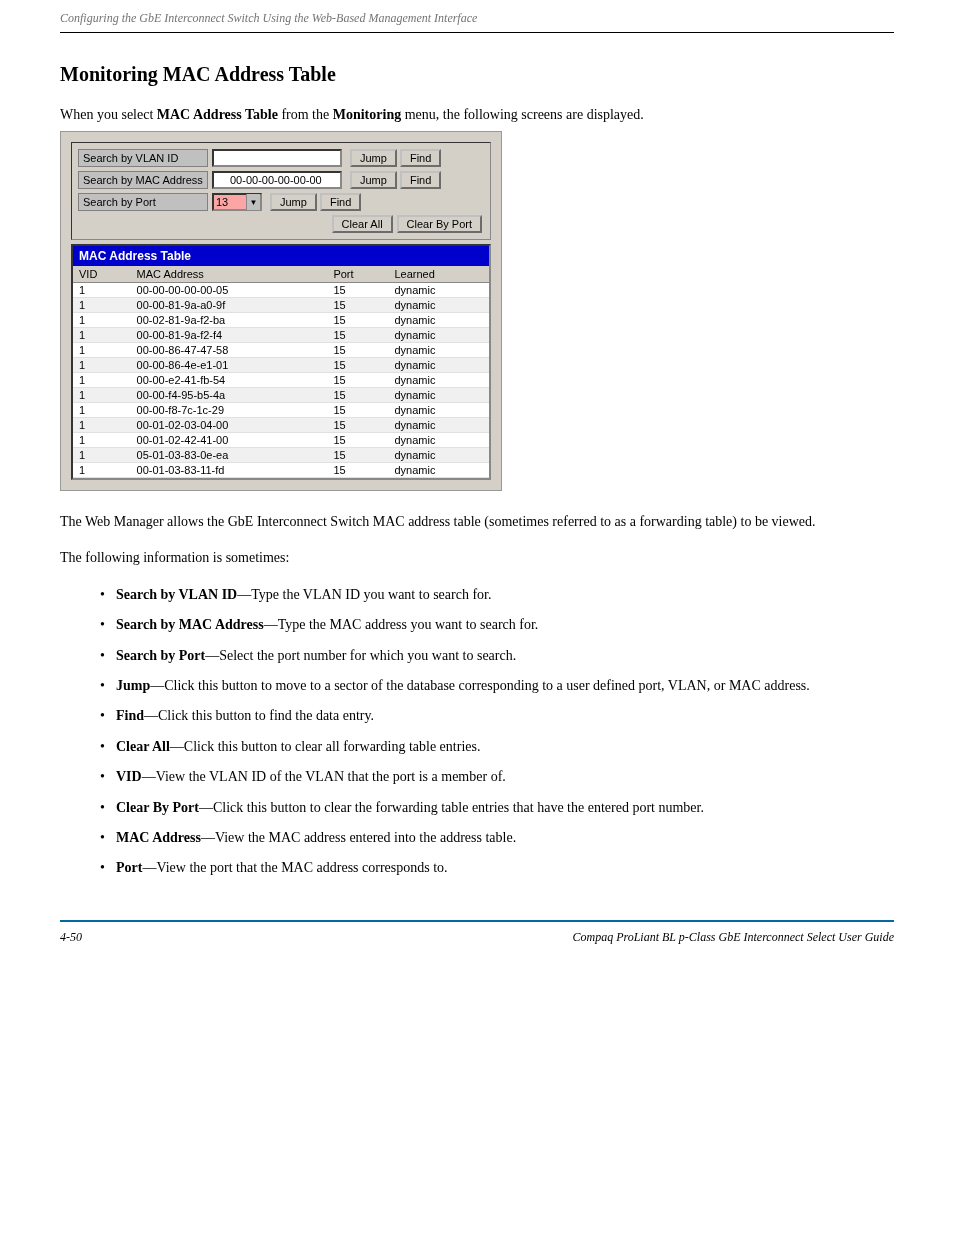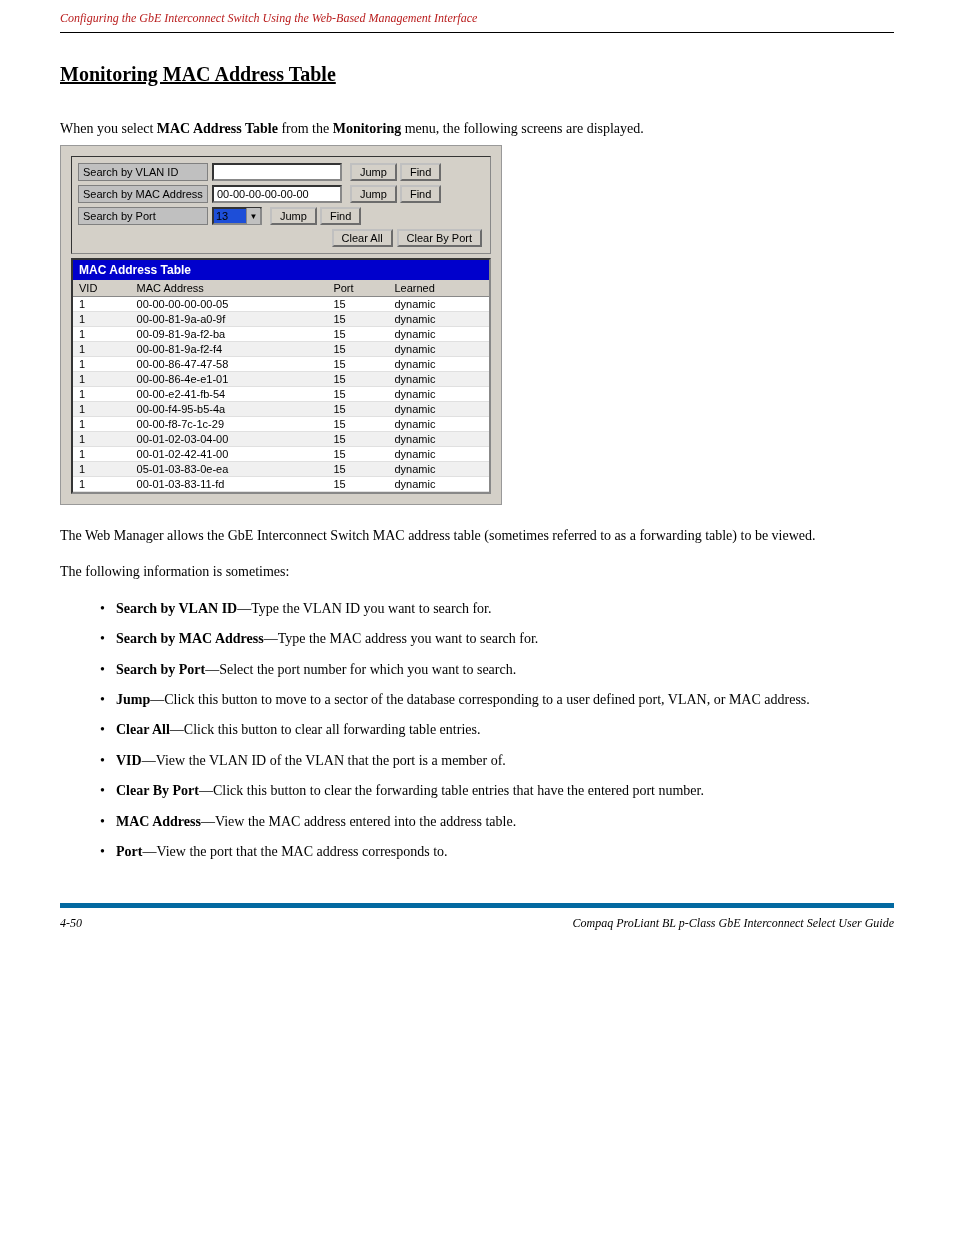"Configuring the GbE Interconnect Switch" .header-text { color: #b91c1c -> #737373 }
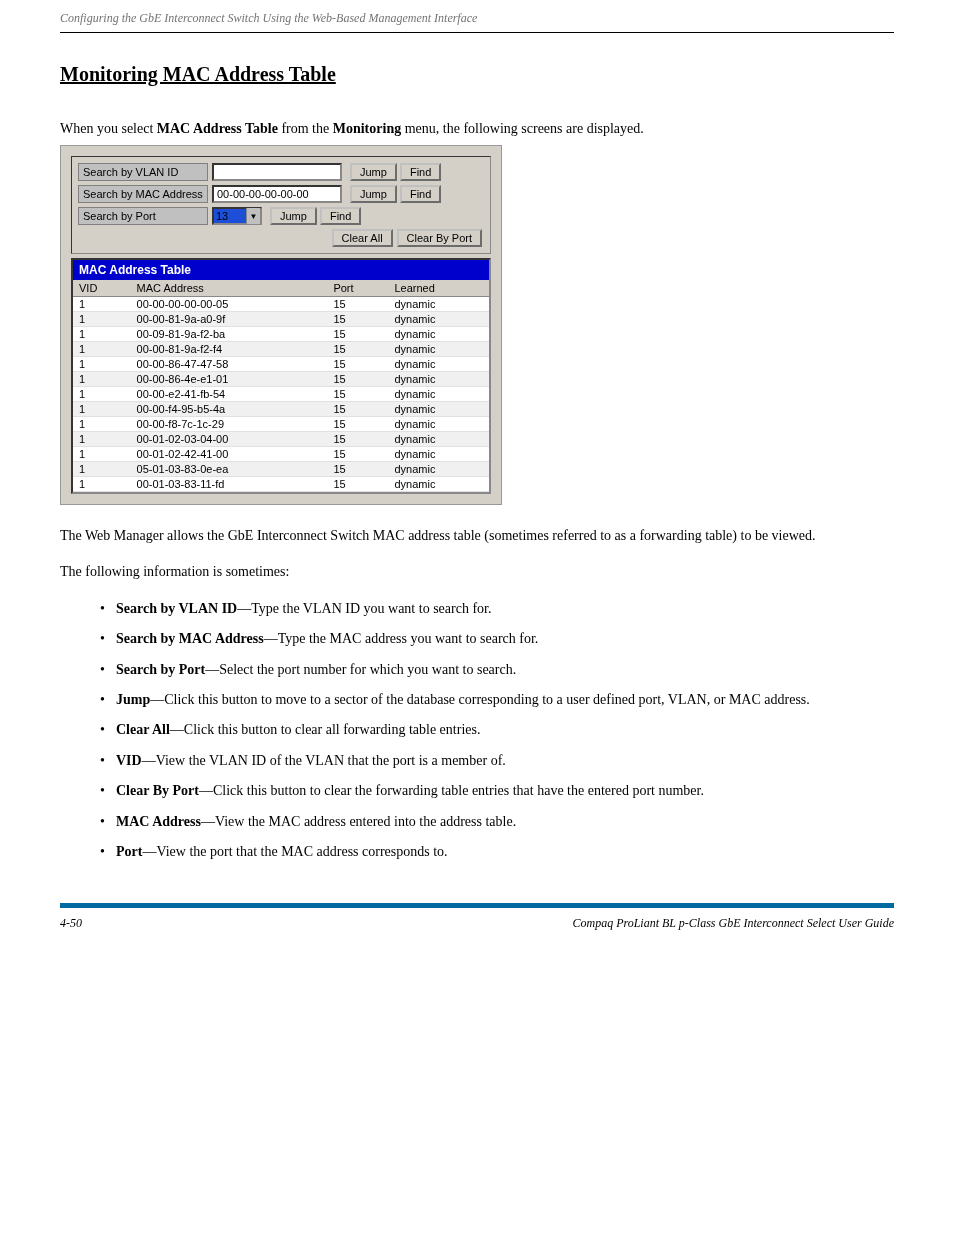"Monitoring MAC Address Table" .page-title { margin-bottom: 32px -> 18px; text-decoration: underline -> none }
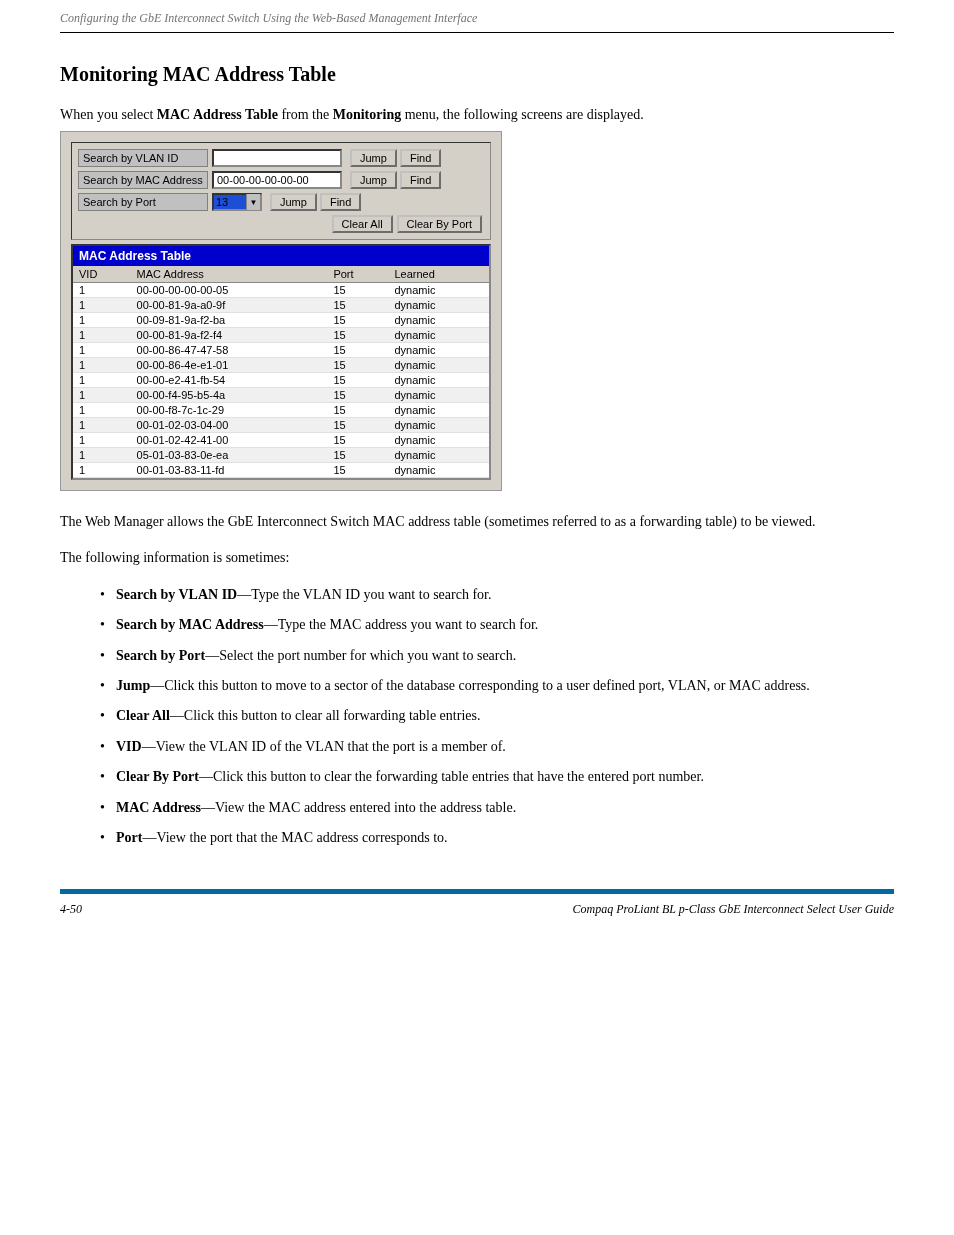"00-00-00-00-00-00" .search-input { padding: 1px 3px -> 1px 16px }
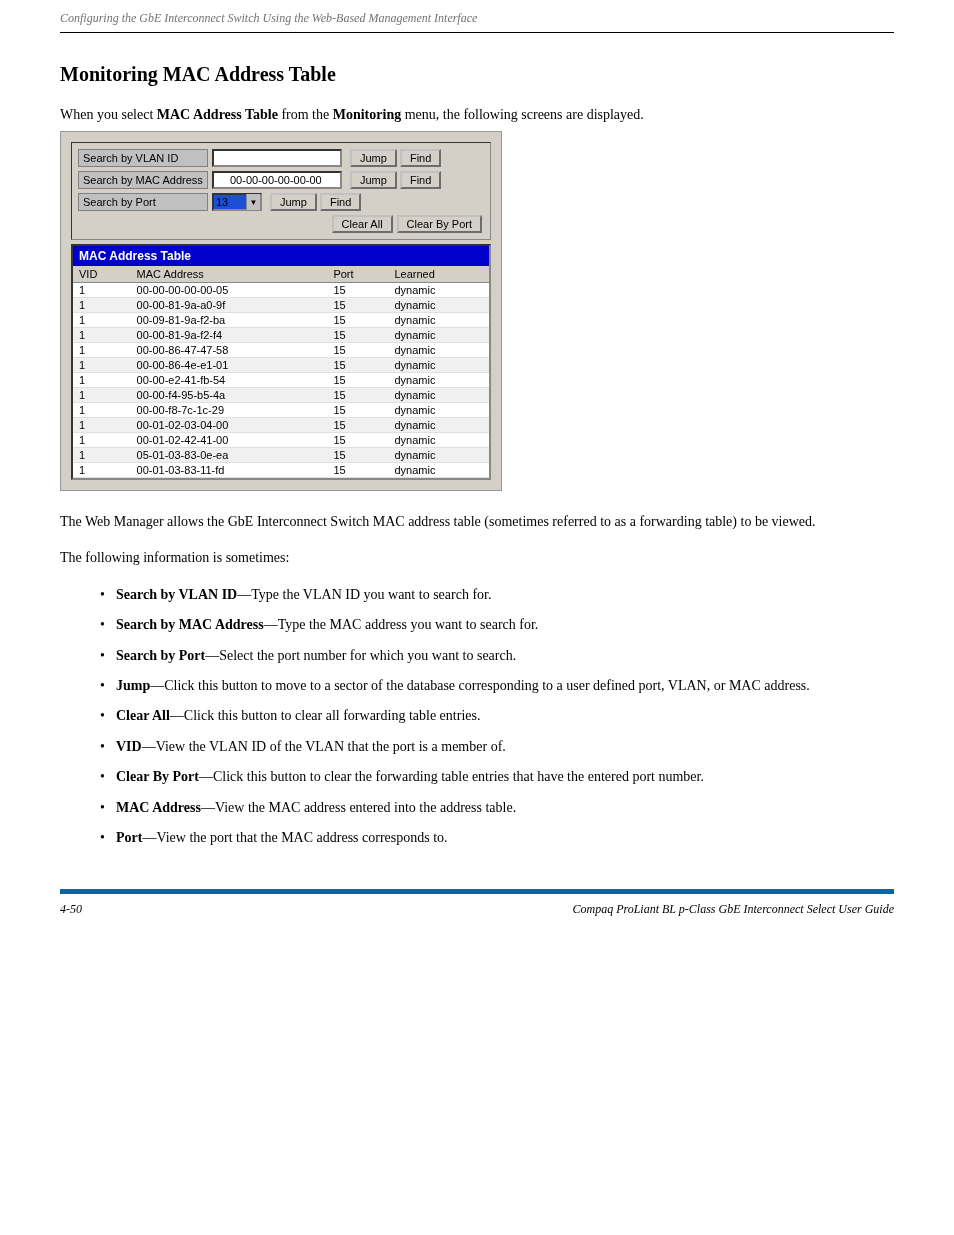"13" .dropdown-wrap { background: #1d4ed8 -> #fca5a5 }
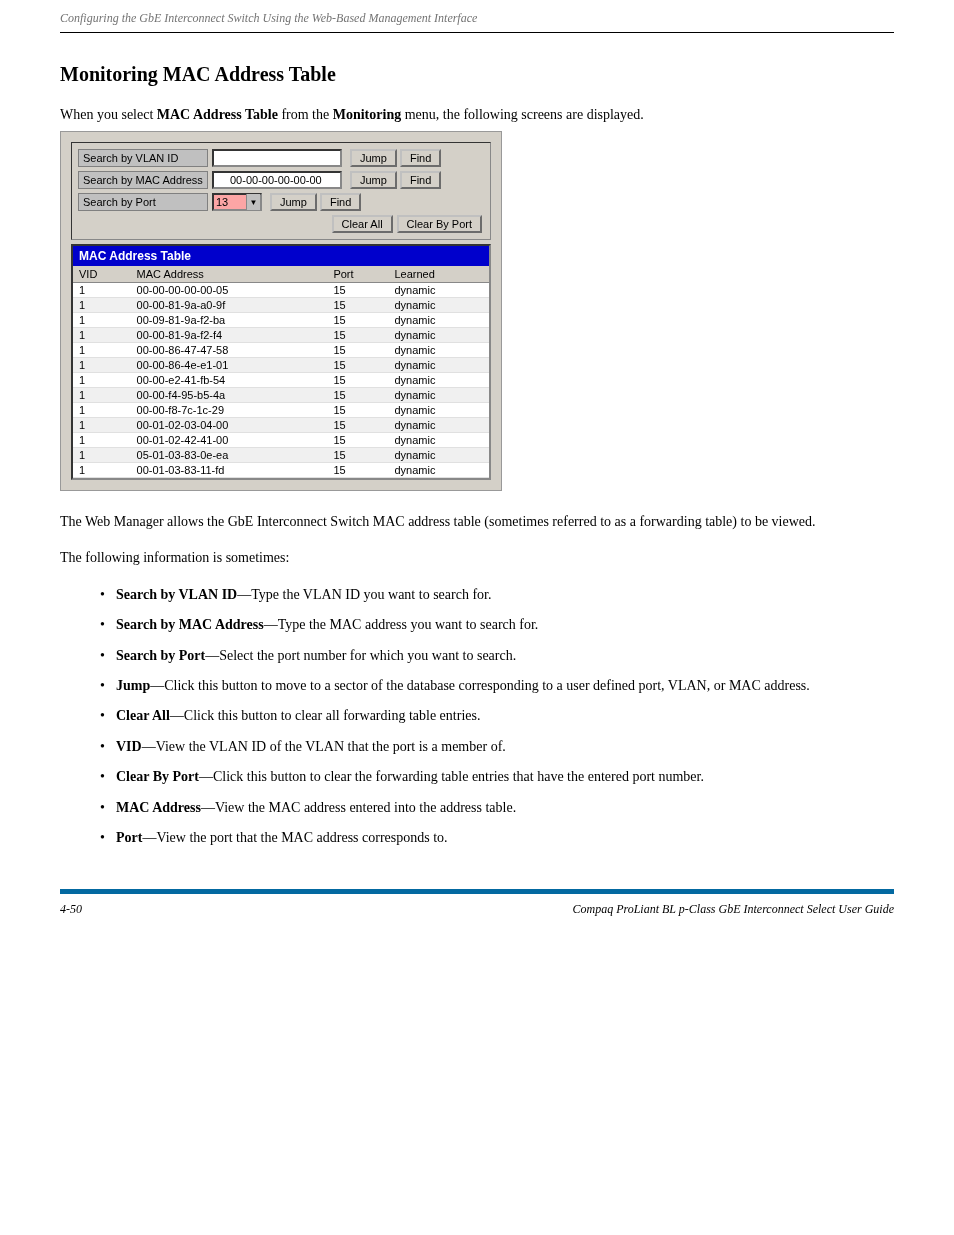"00-09-81-9a-f2-ba" td { text: 00-09-81-9a-f2-ba -> 00-02-81-9a-f2-ba }
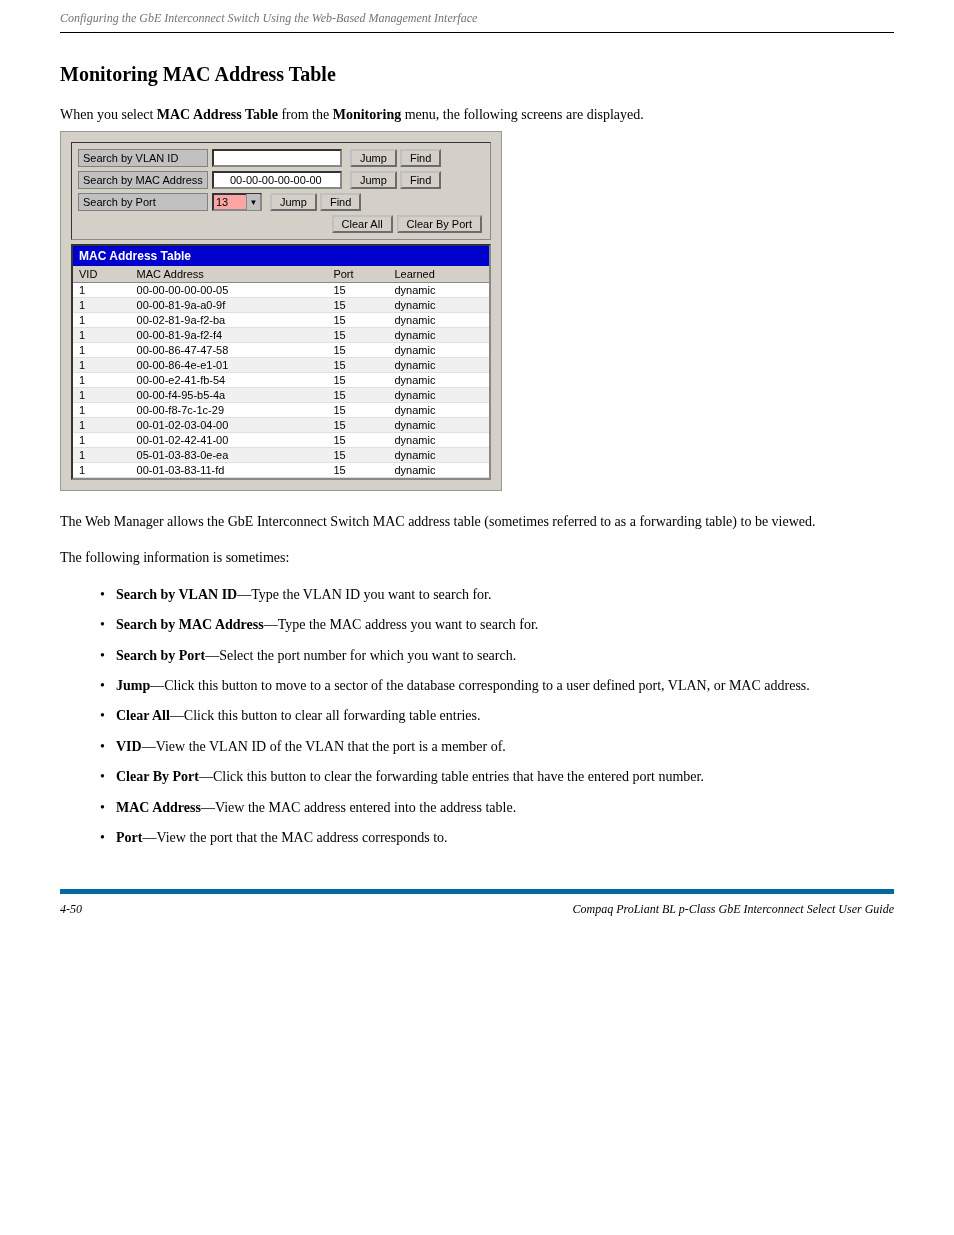"Find—Click this button to find" li { html: none -> <li><strong>Find</strong>—Click this button to find the data entry.</li> }
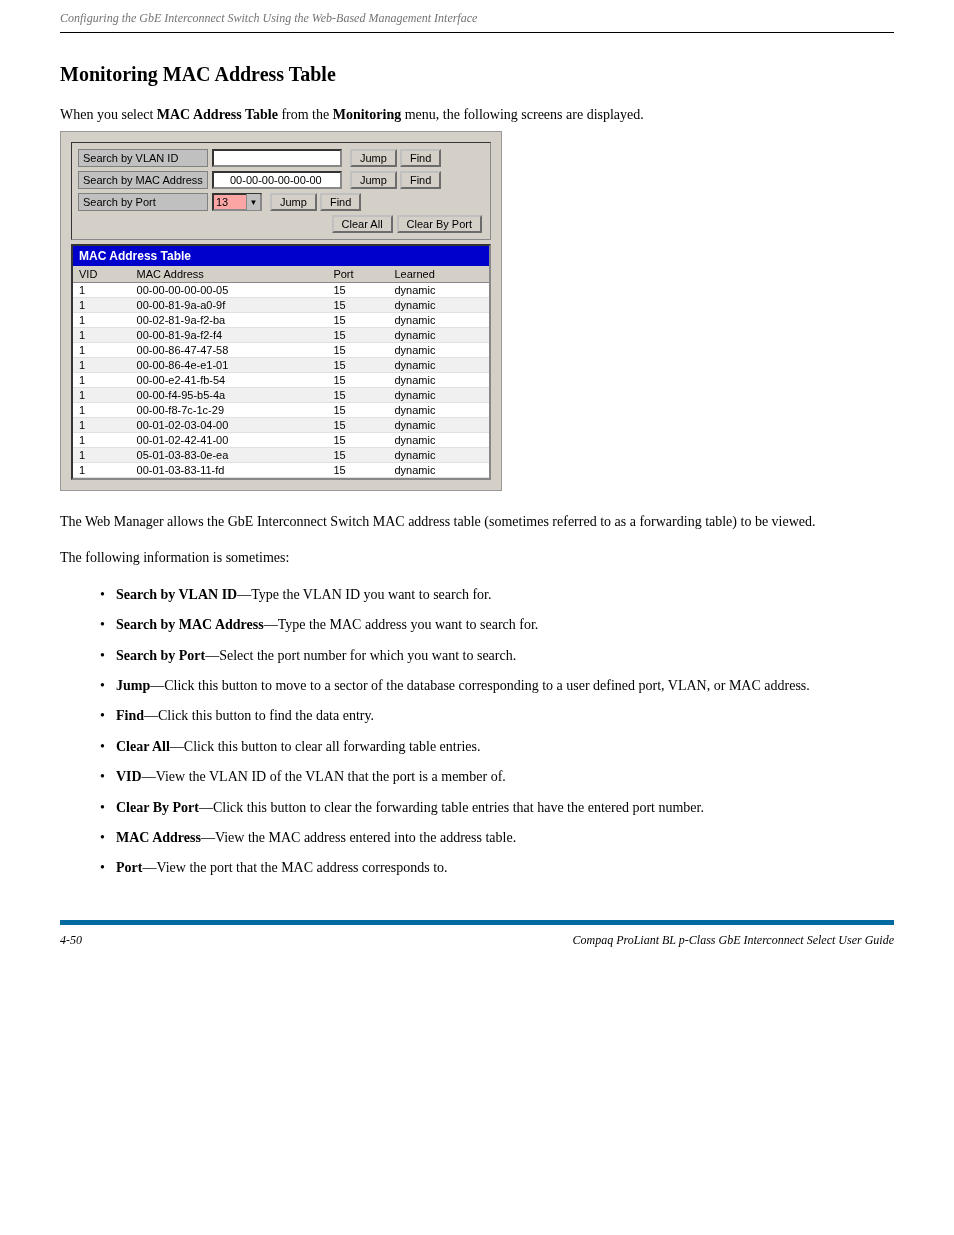"4-50" .footer-bar { border-top: 5px solid #0369a1 -> 2px solid #0369a1 }
